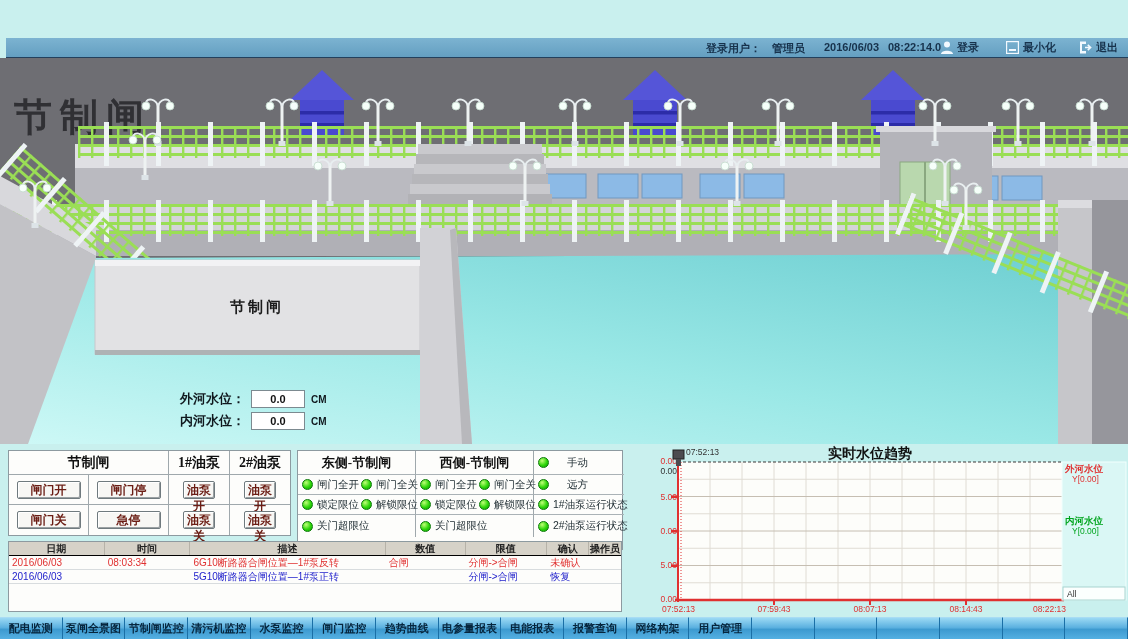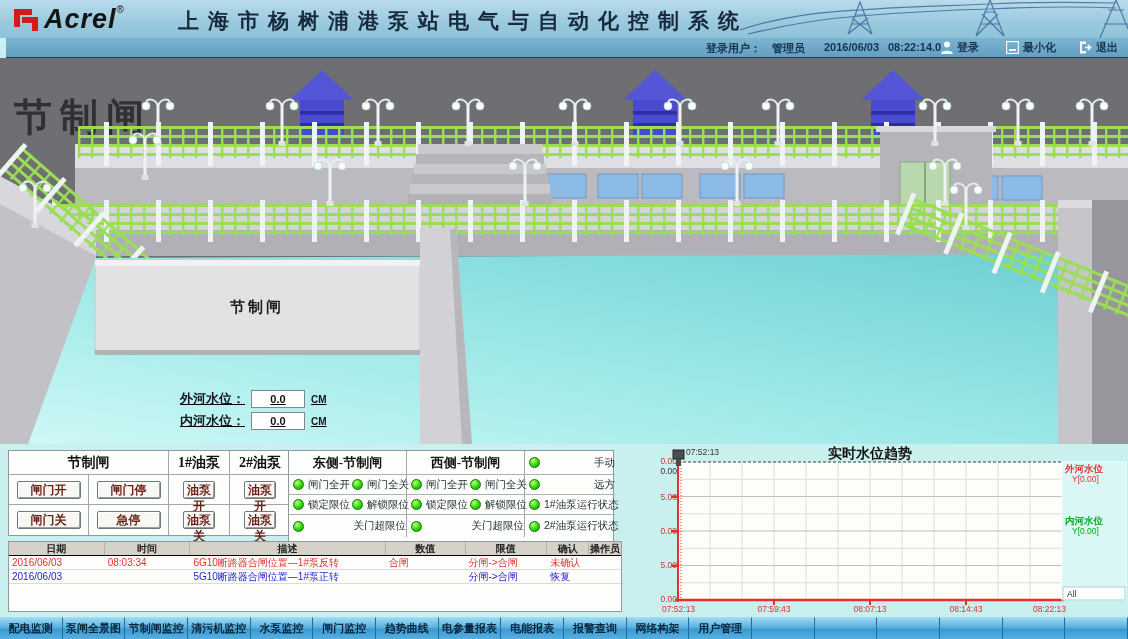"Acrel" div.hdr { html: <div> <div> <svg> <polygon></polygon> <polygon></polygon> </svg> <span>Acrel</span> <span>®</span> </div> <div>上海市杨树浦港泵站电气与自动化控制系统</div> <svg> <g> <path></path> <path></path> <path></path> <path></path> <path></path> </g> </svg> </div> -> none }
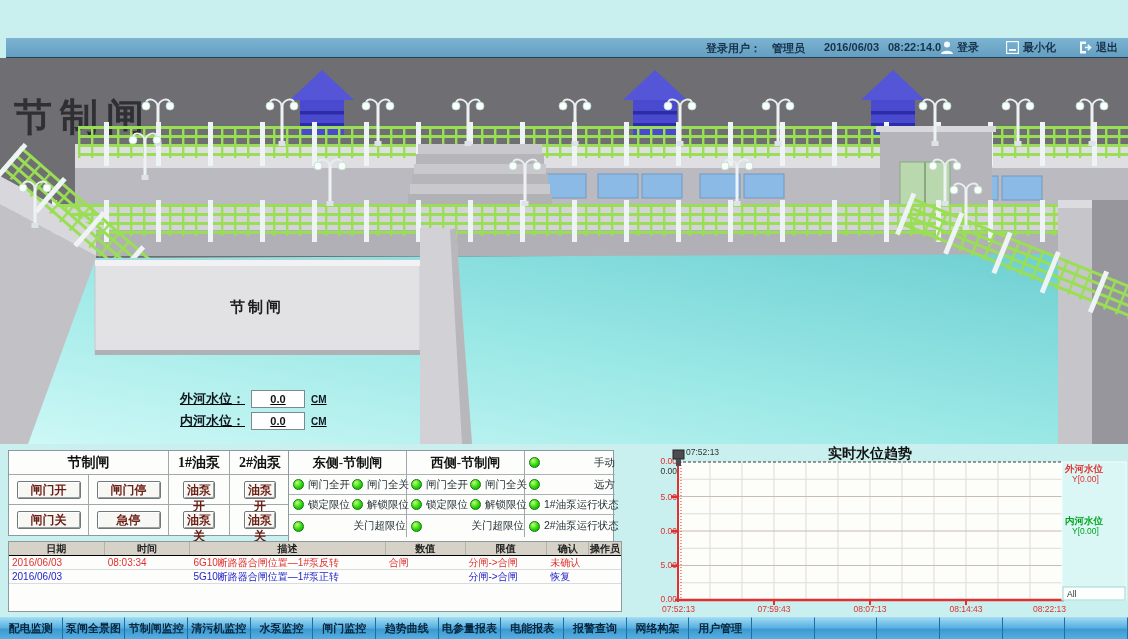"外河水位：" .wl-row { text-decoration: underline -> none }
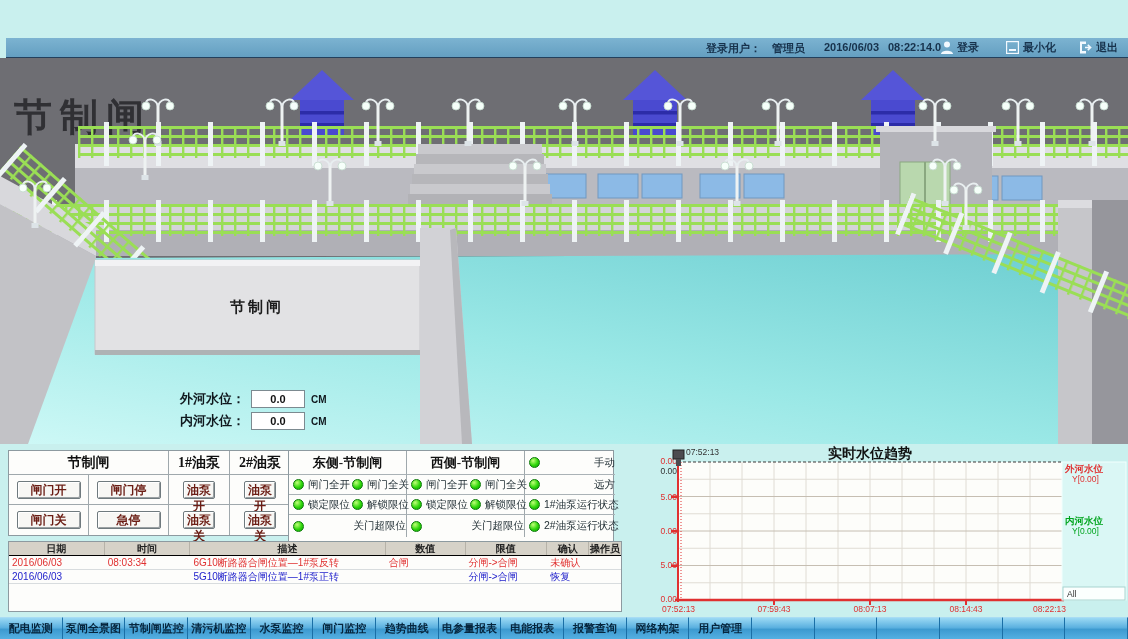"东侧-节制闸" .sp { left: 288px -> 297px }
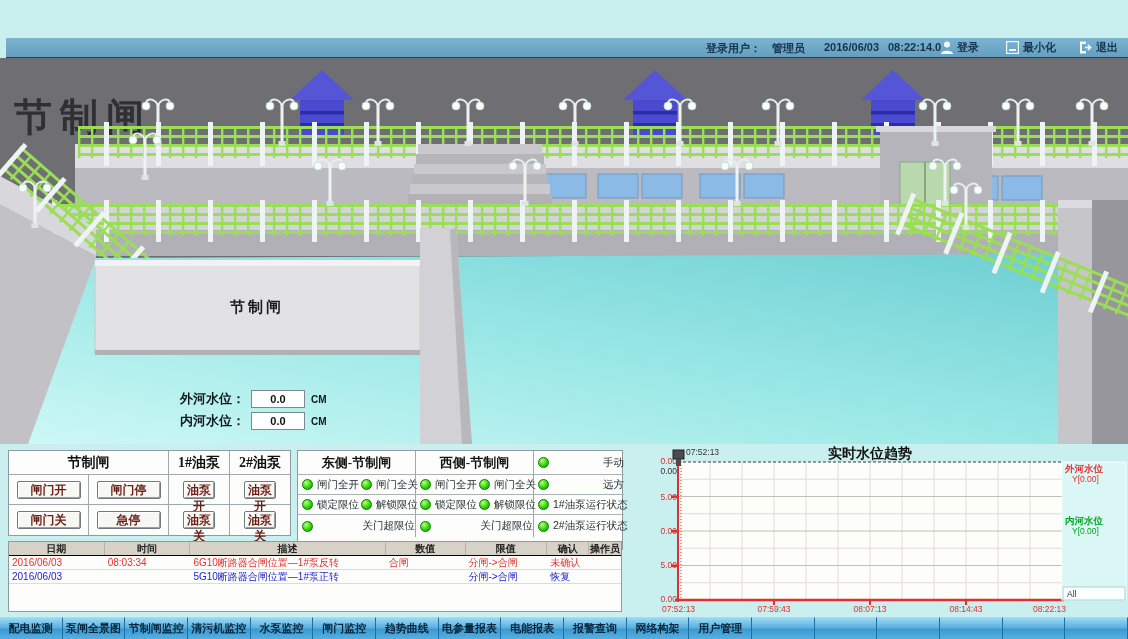"手动" .sp .cell { justify-content: space-between -> none }
